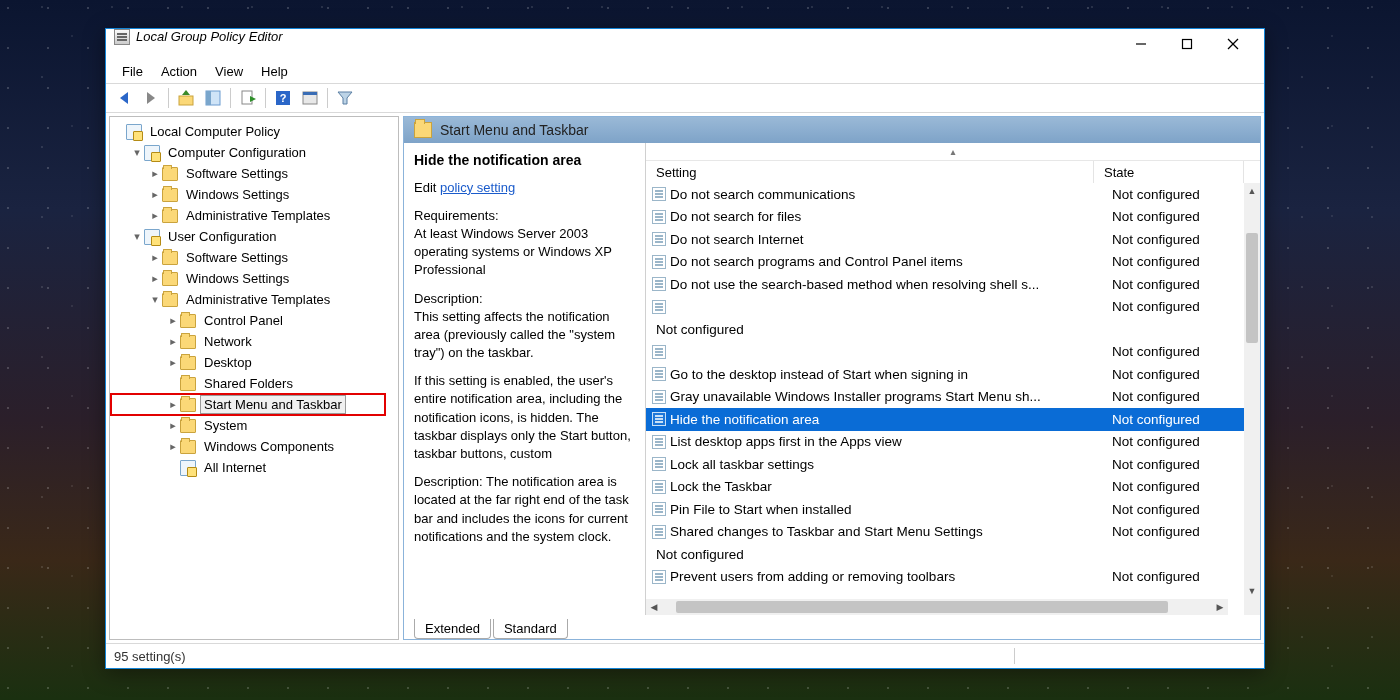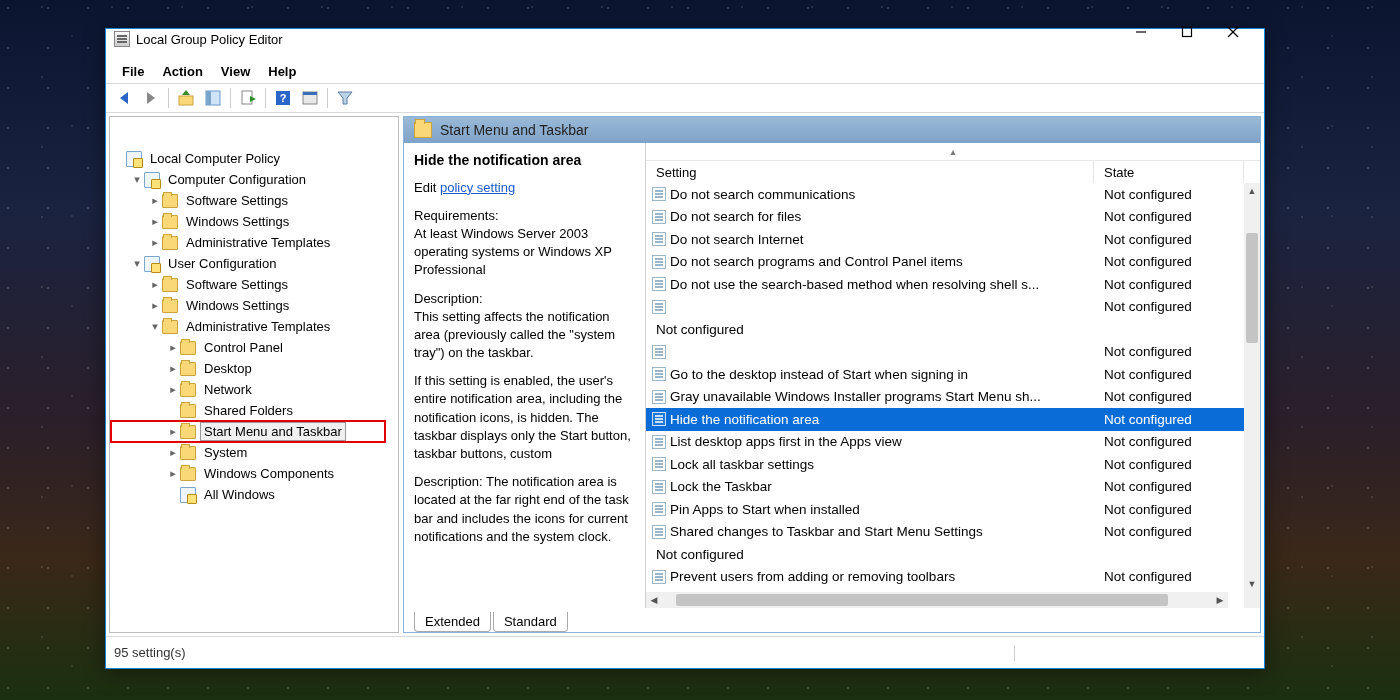"Local Group Policy Editor" .titlebar { align-items: flex-end -> flex-start; font-style: none -> italic; padding: 12px 8px -> 0 8px }
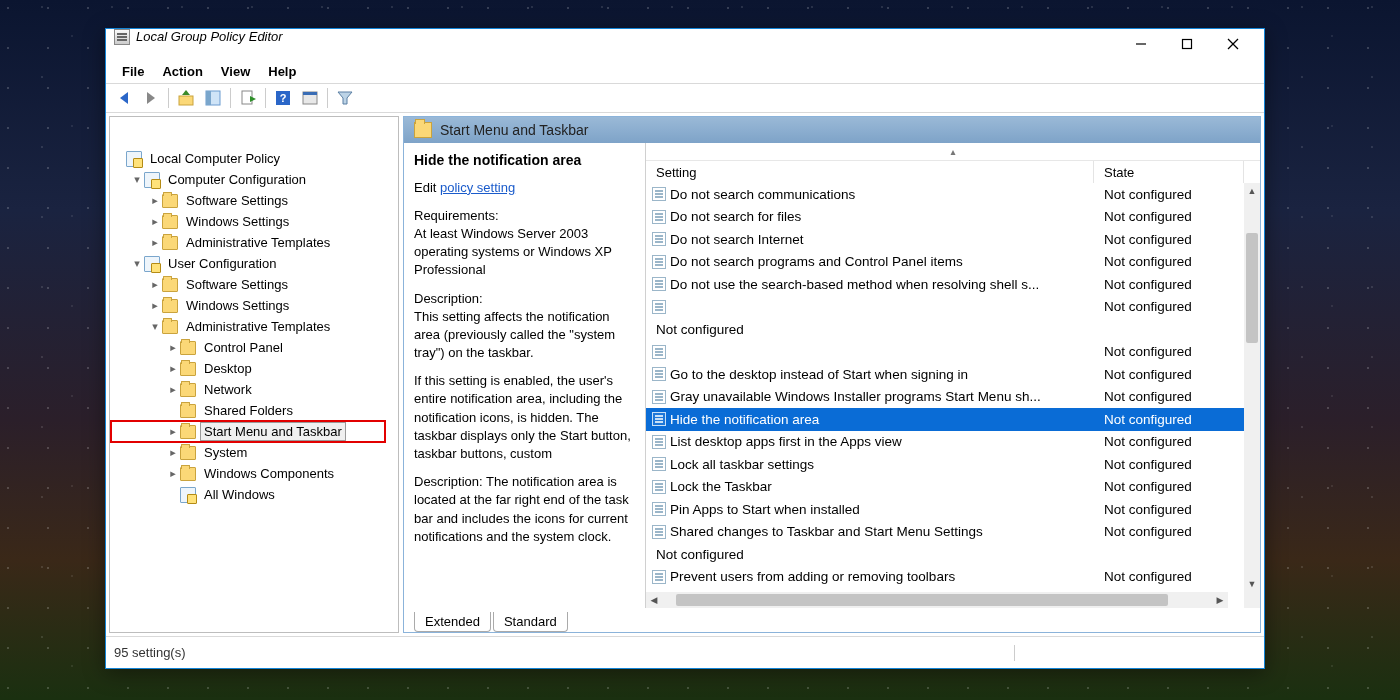"File" .menubar span { font-weight: bold -> none }
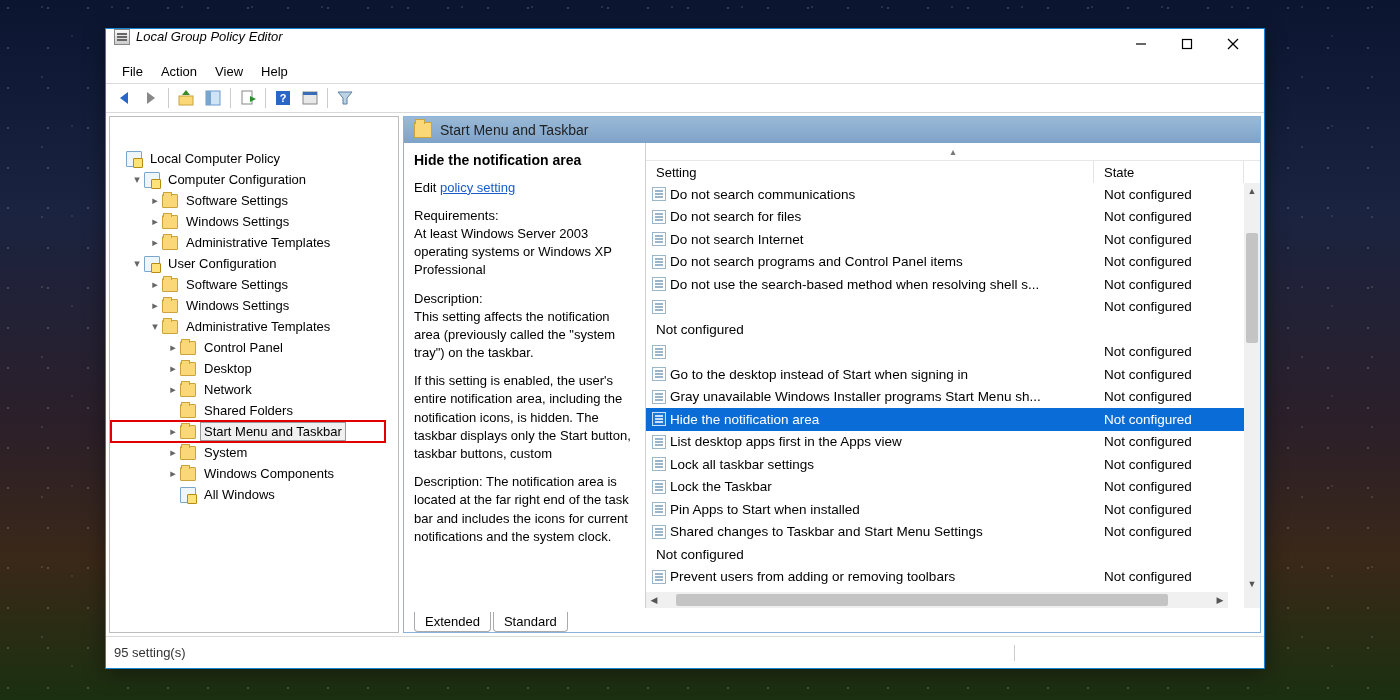"Local Computer Policy" .tree { margin-top: 27px -> none }
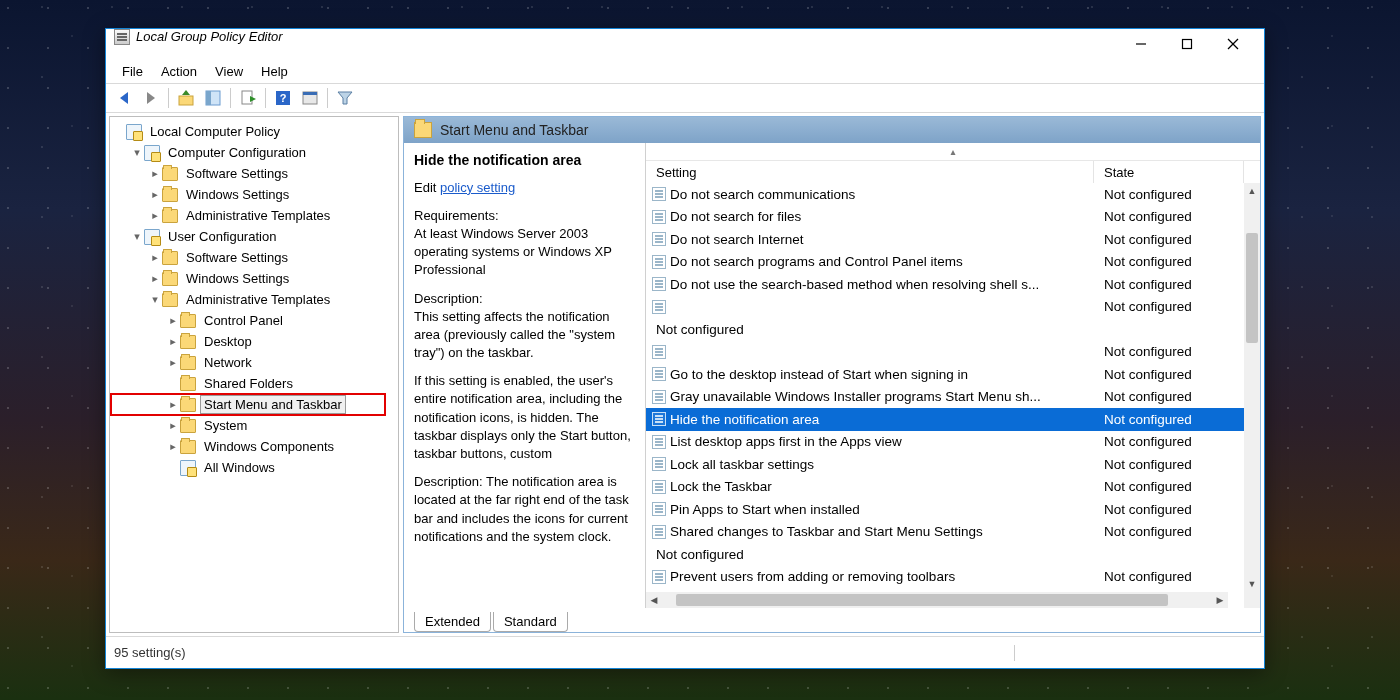"Do not search communications" .rows { right: 16px -> 8px }
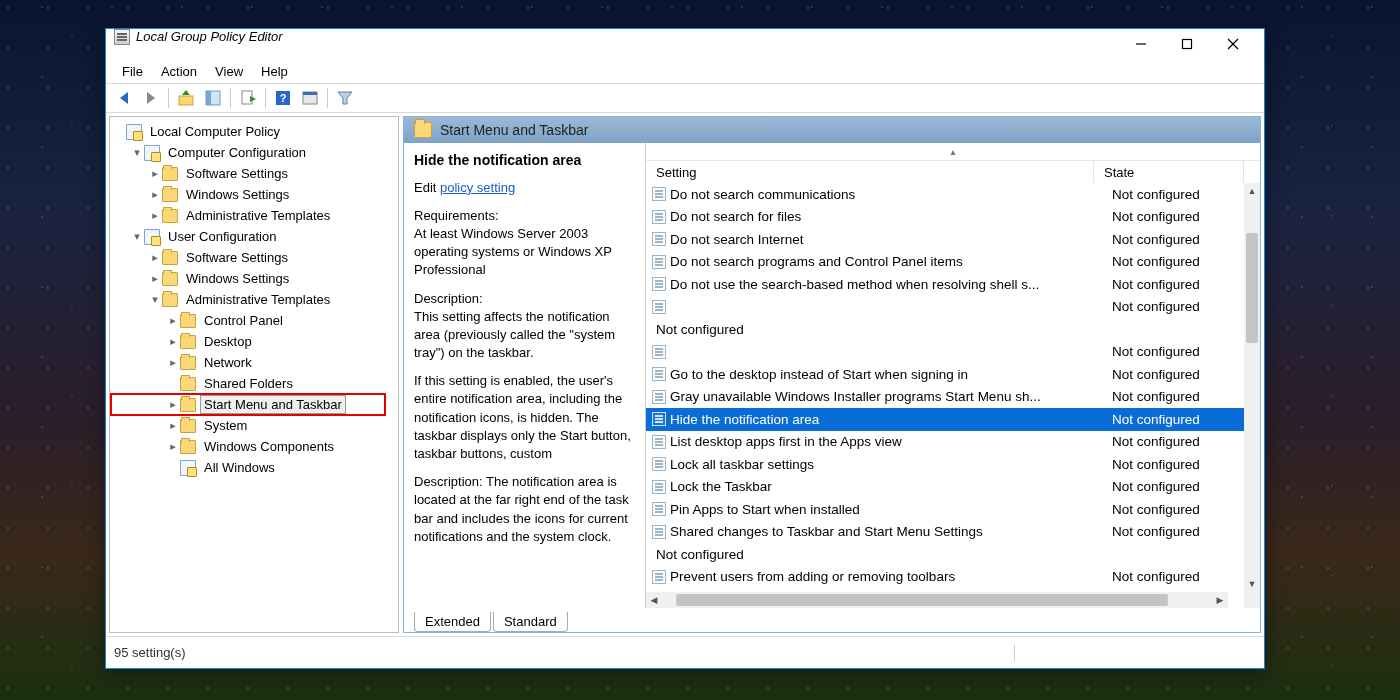"Desktop" div.row { order: before "Network" -> after "Network" }
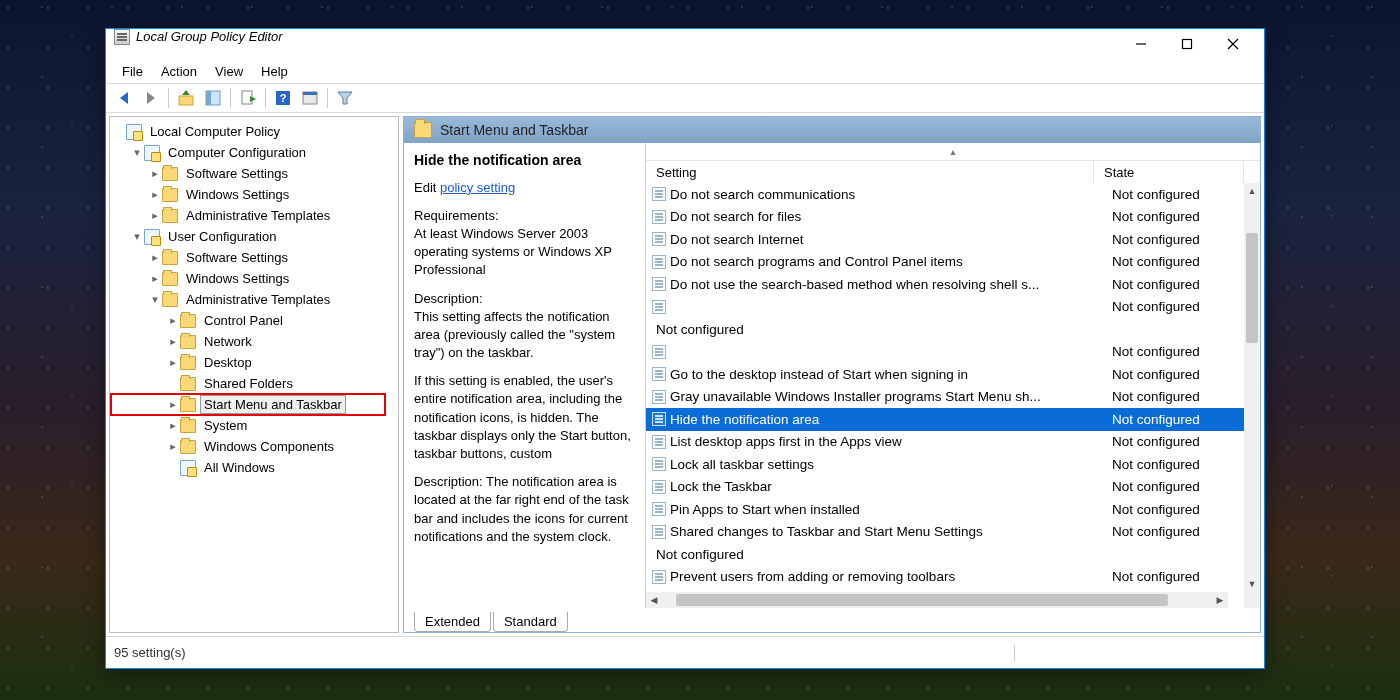"All Windows" span.label { text: Windows -> Internet }
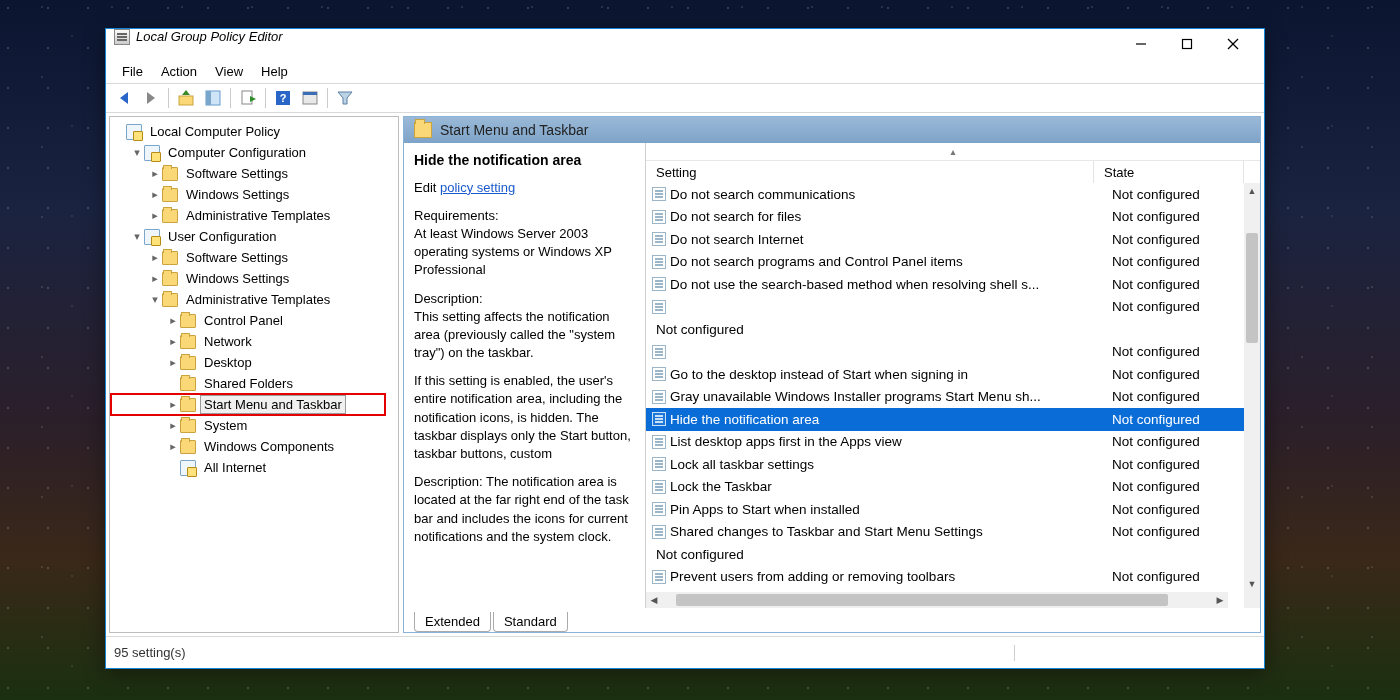"Pin Apps to Start when" span { text: Apps -> File }
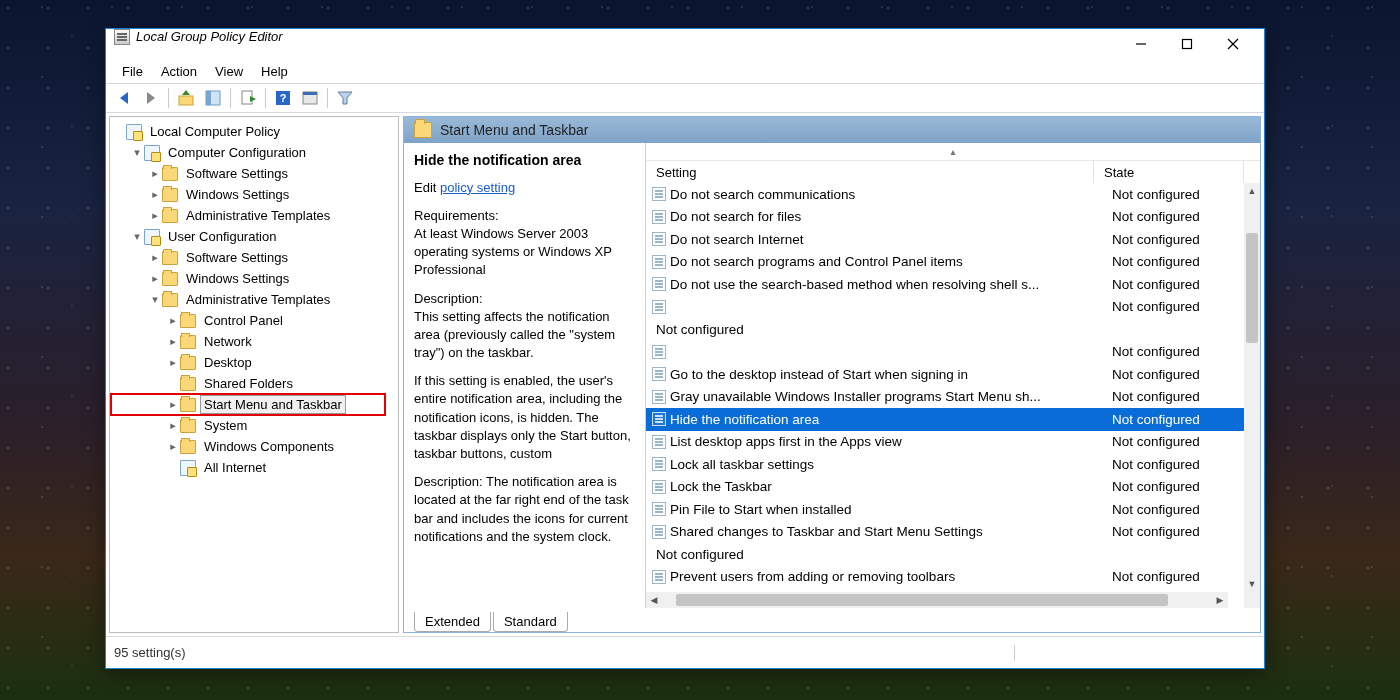"95 setting(s)" .status { height: 32px -> 25px }
